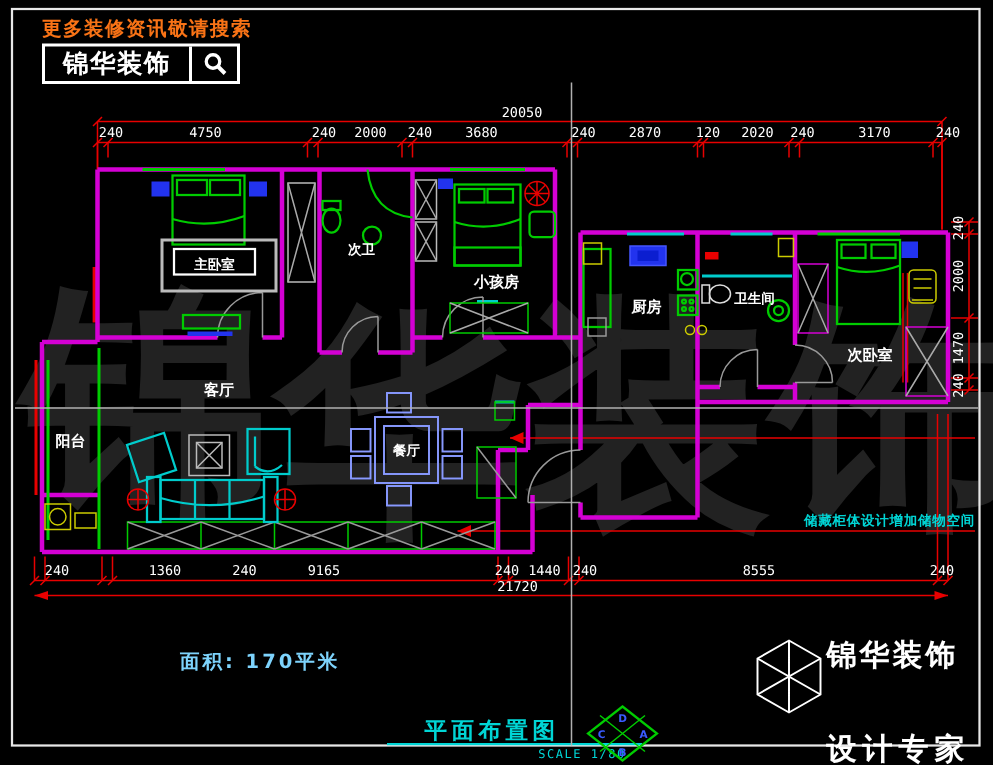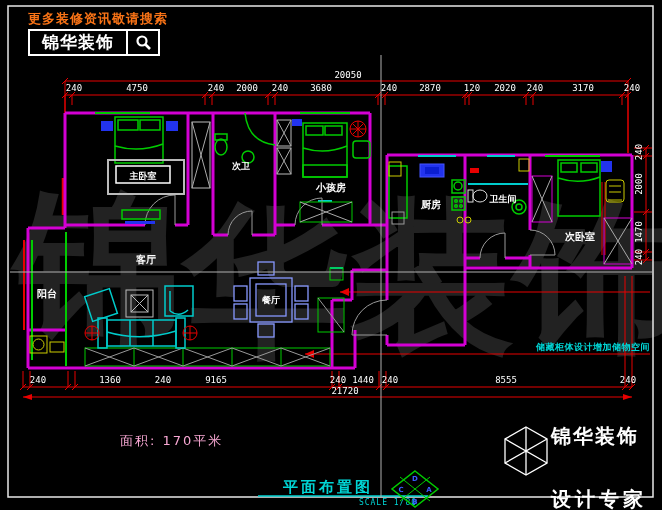"面积: 170平米" .area { color: #f9a8d4 -> #7dd3fc; font-weight: normal -> bold }
